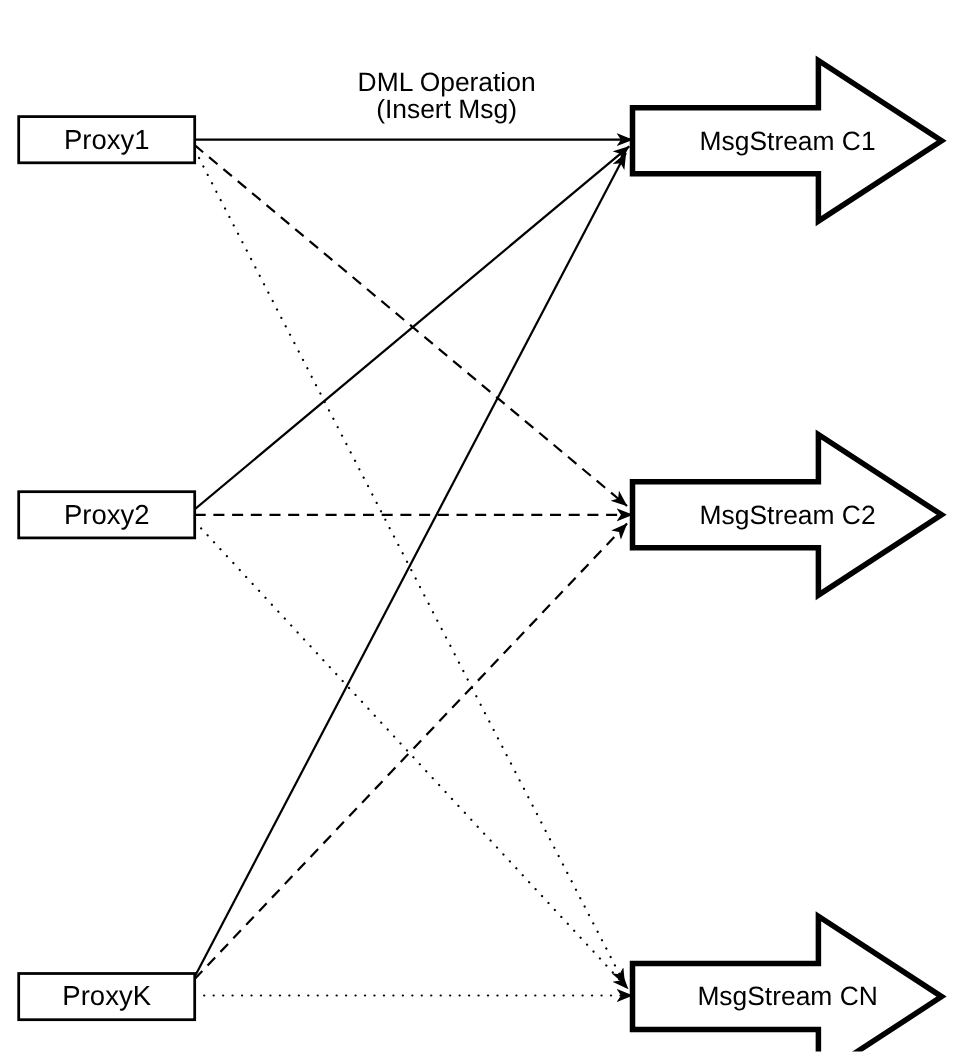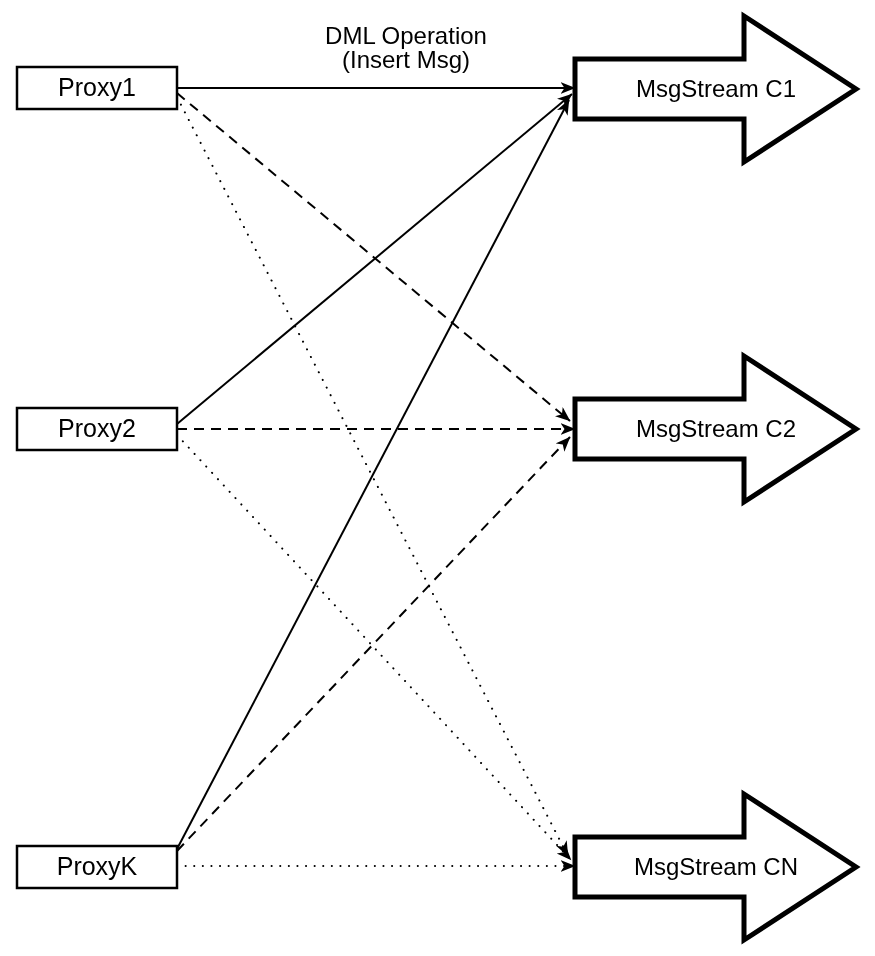"DML Operation" .canvas-wrap { margin-top: none -> 39px }
